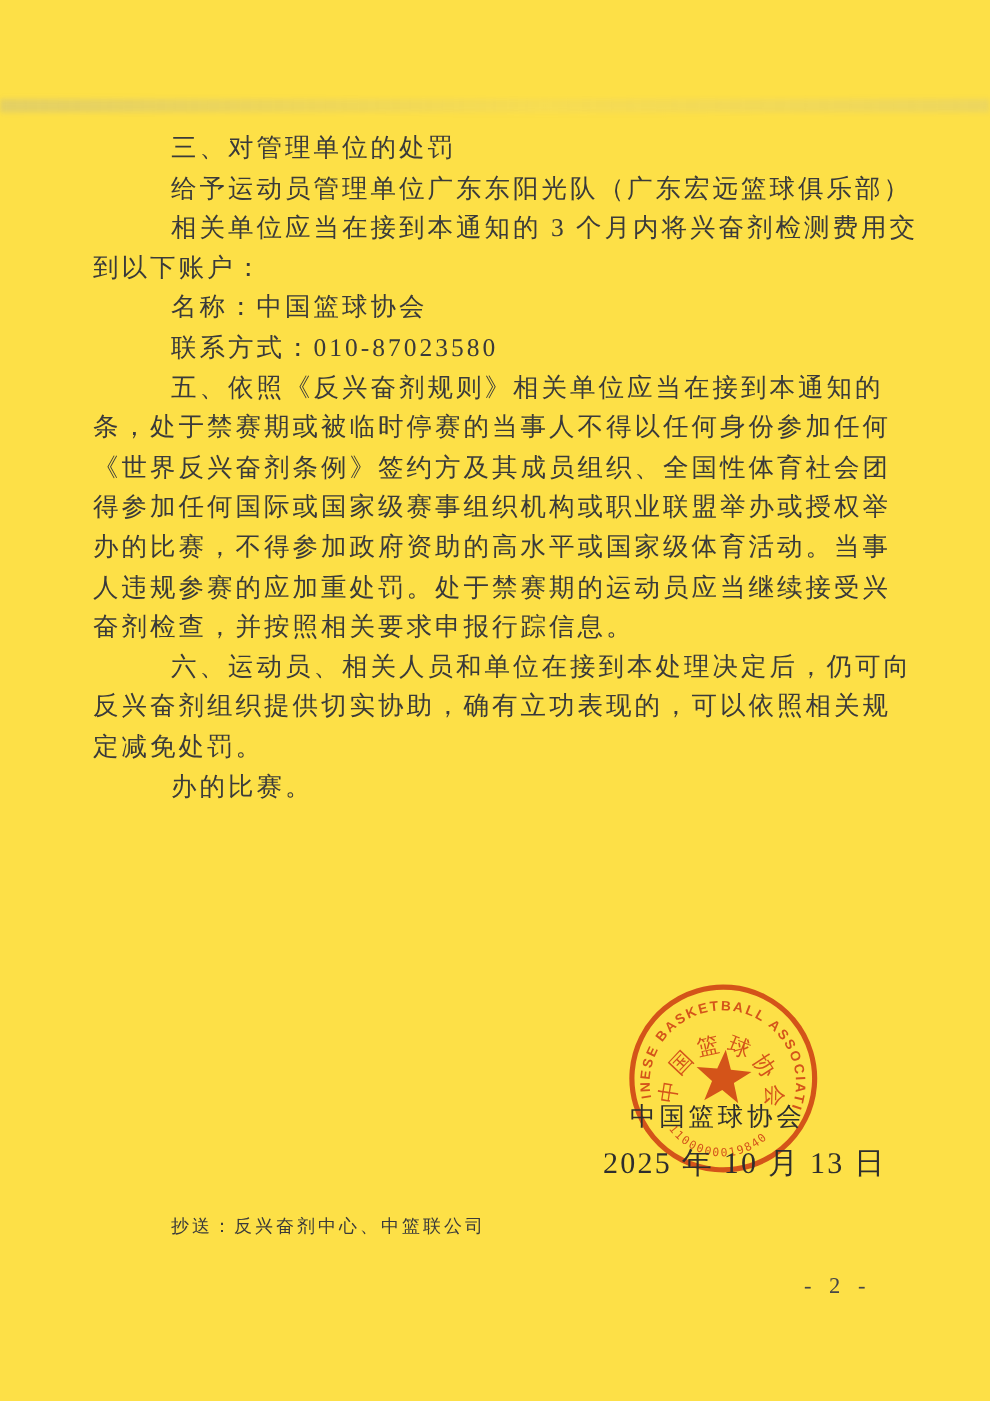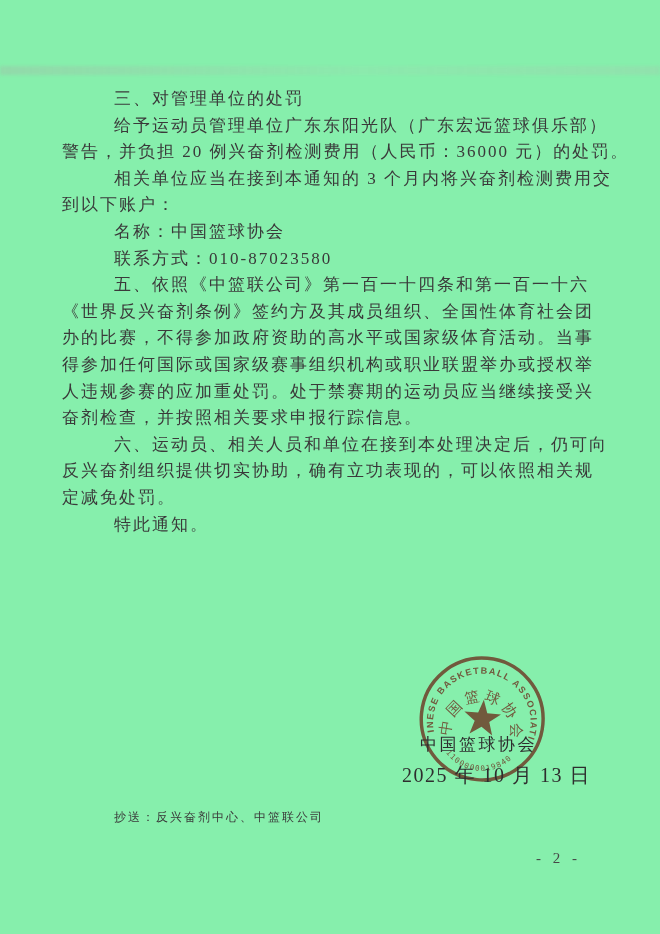"三、对管理单位的处罚" .page { background: #86efac -> #fde047 }
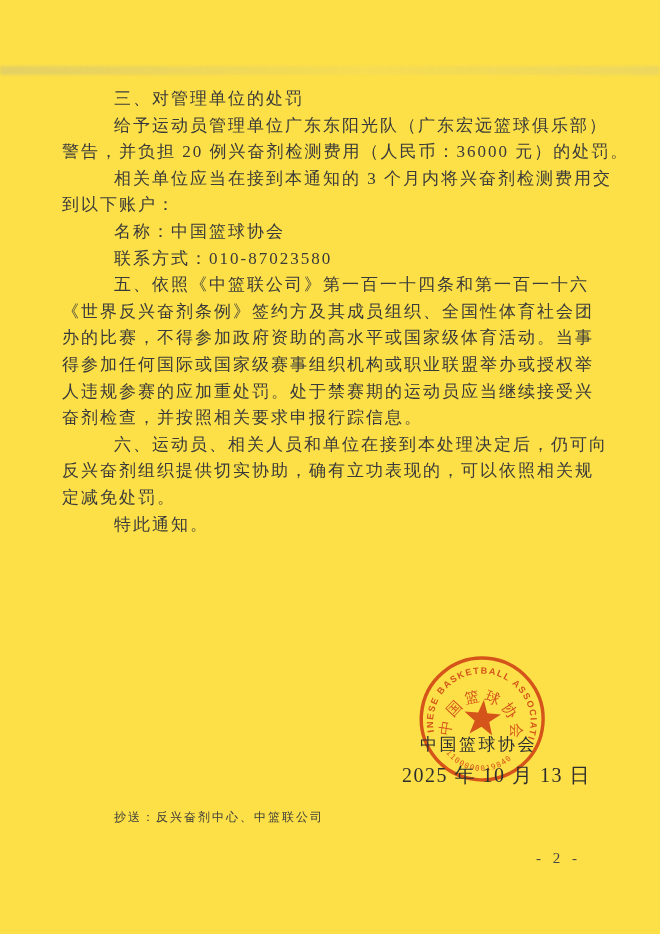"警告，并负担 20 例兴奋剂检测费用（人民币：36000 元）的处罚。" div.line { html: <div>警告，并负担 20 例兴奋剂检测费用（人民币：36000 元）的处罚。</div> -> none }
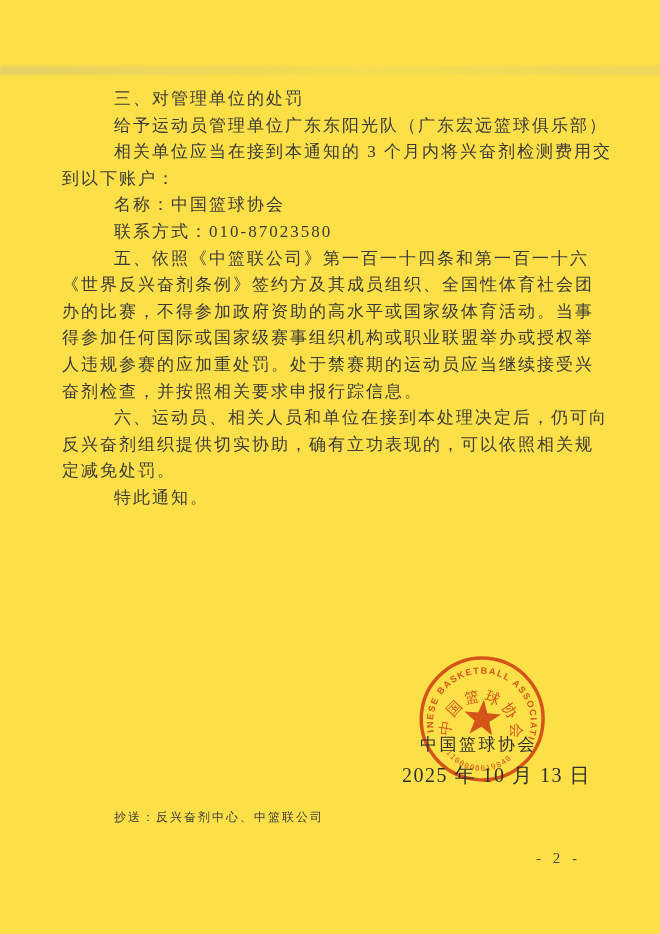"五、依照《中篮联公司》第一百一十四条和第一百一十六" div.line { text: 中篮联公司》第一百一十四条和第一百一十六 -> 反兴奋剂规则》相关单位应当在接到本通知的 }
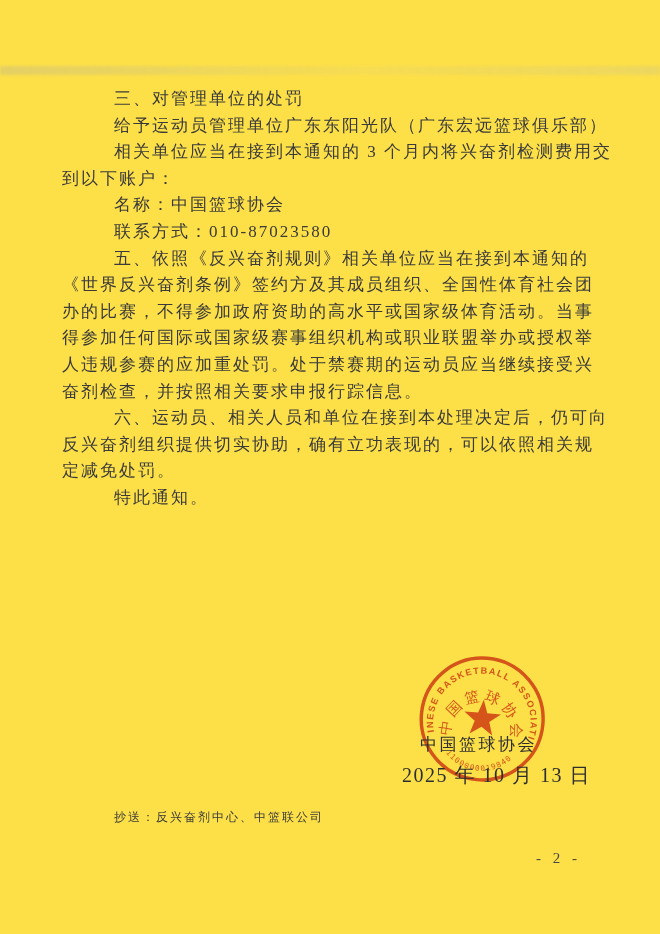"条，处于禁赛期或被临时停赛的当事人不得以任何身份参加任何" div.line { html: none -> <div>条，处于禁赛期或被临时停赛的当事人不得以任何身份参加任何</div> }
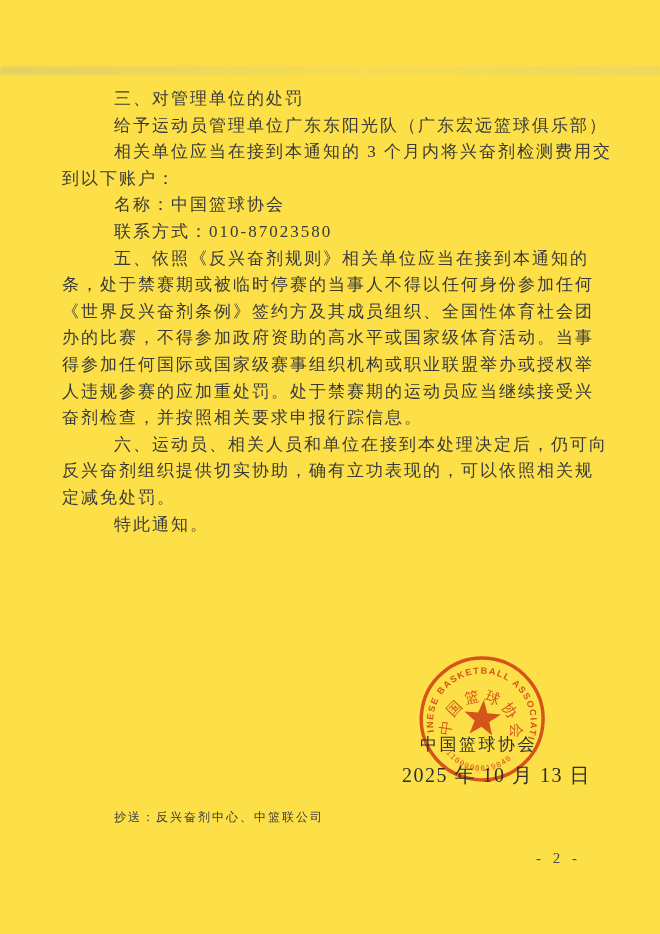"办的比赛，不得参加政府资助的高水平或国家级体育活动。当事" div.line { order: before "得参加任何国际或国家级赛事组织机构或职业联盟举办或授权举" -> after "得参加任何国际或国家级赛事组织机构或职业联盟举办或授权举" }
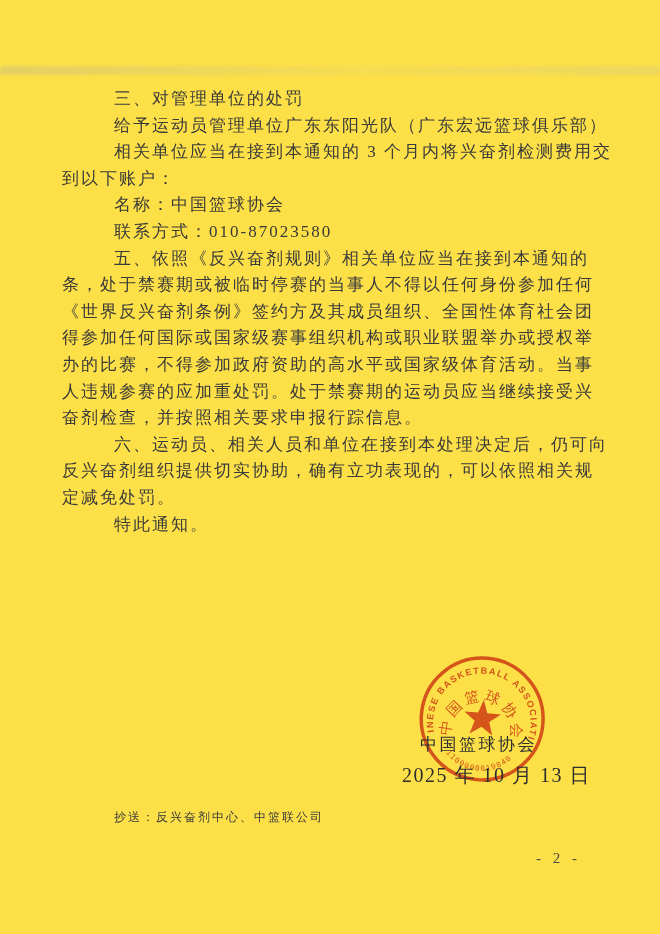"特此通知。" div.line { text: 特此通知 -> 办的比赛 }
